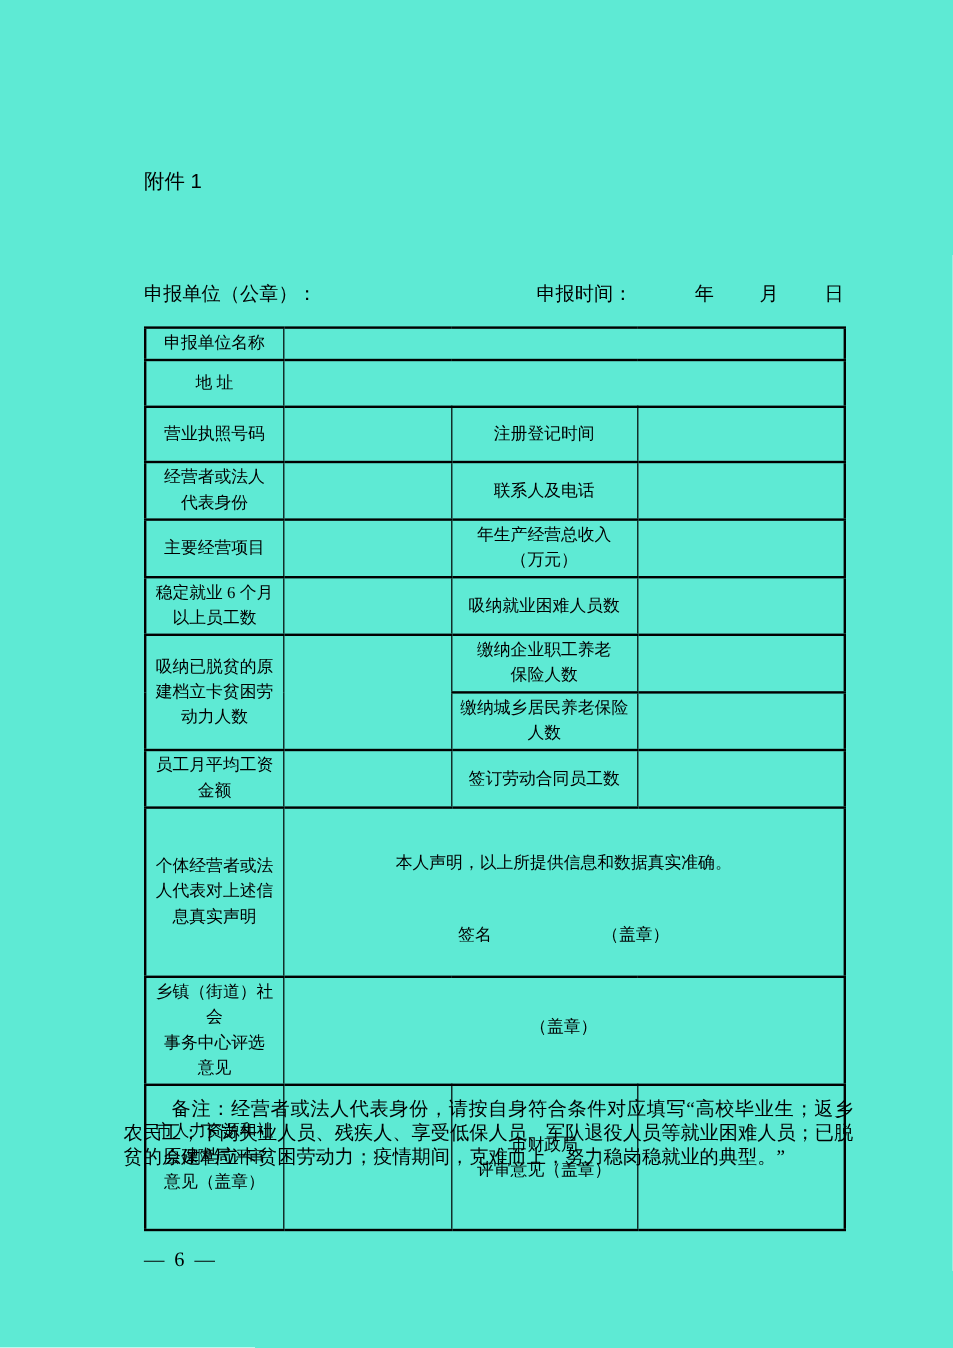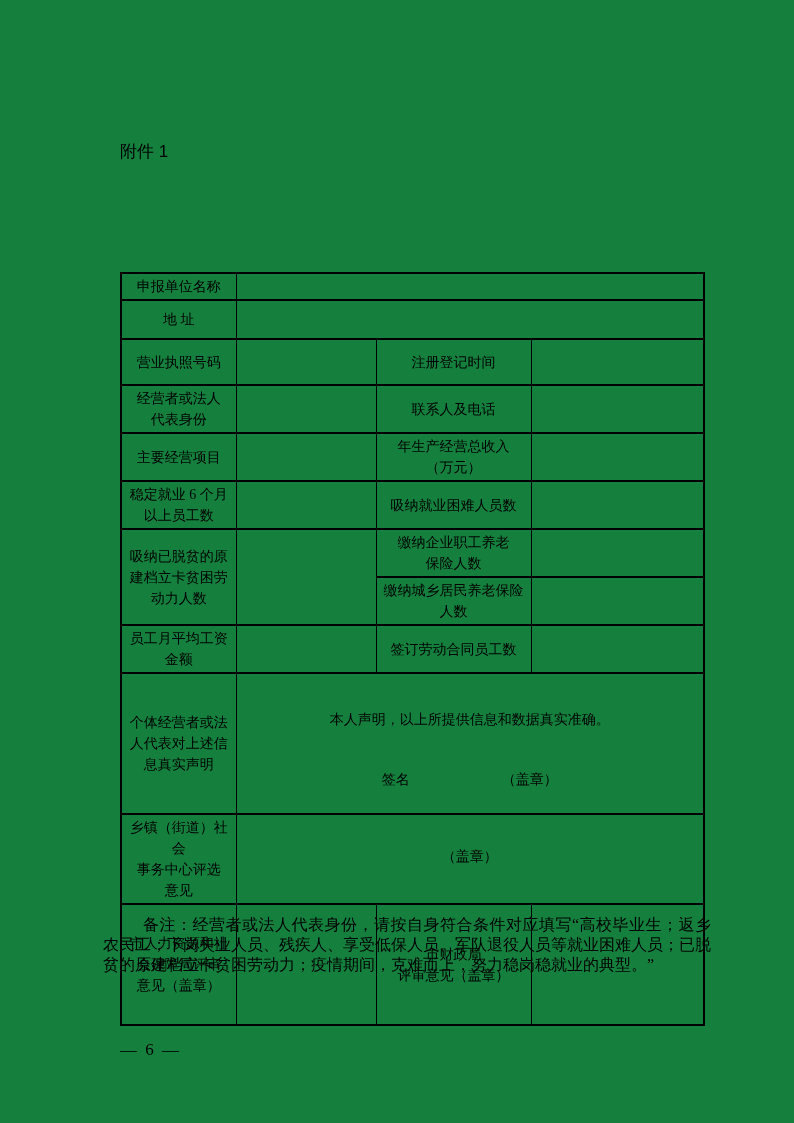"附件 1" .page { background: #15803d -> #5eead4 }
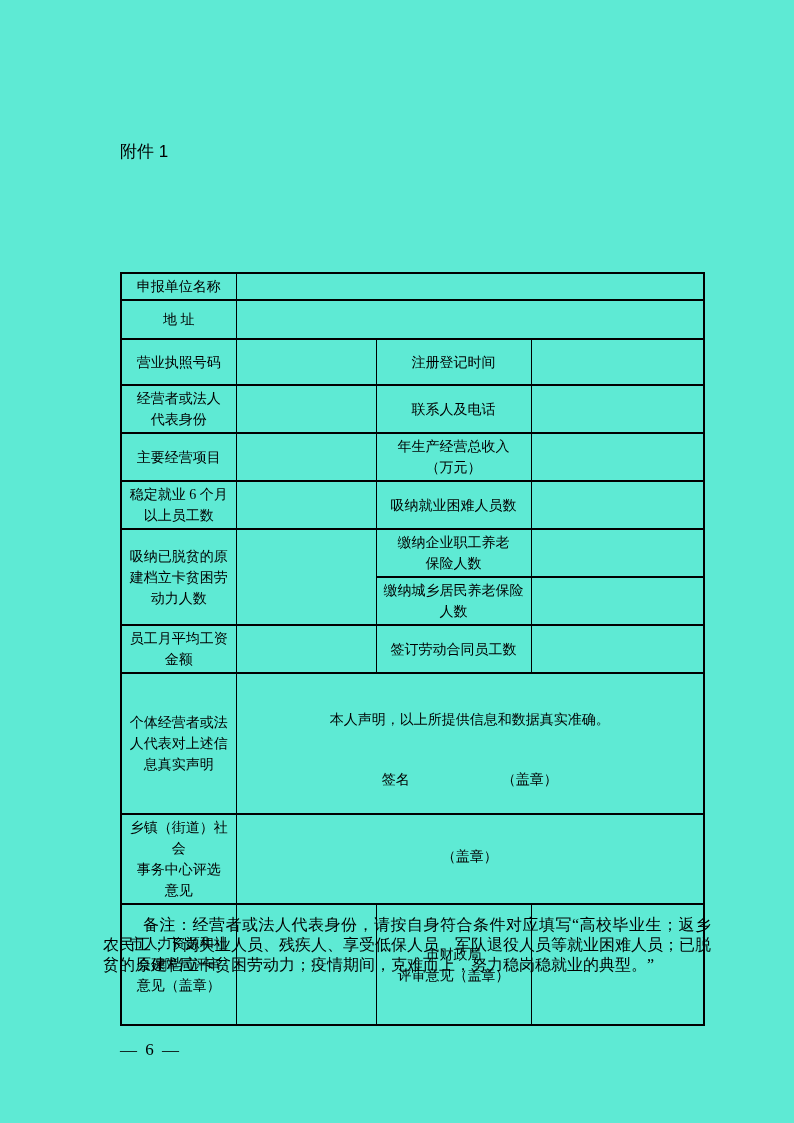"申报单位（公章）：" div.subheader { html: none -> <div> <span>申报单位（公章）：</span> <span> <span>申报时间：</span> <span>年</span> <span>月</span> <span>日</span> </span> </div> }
